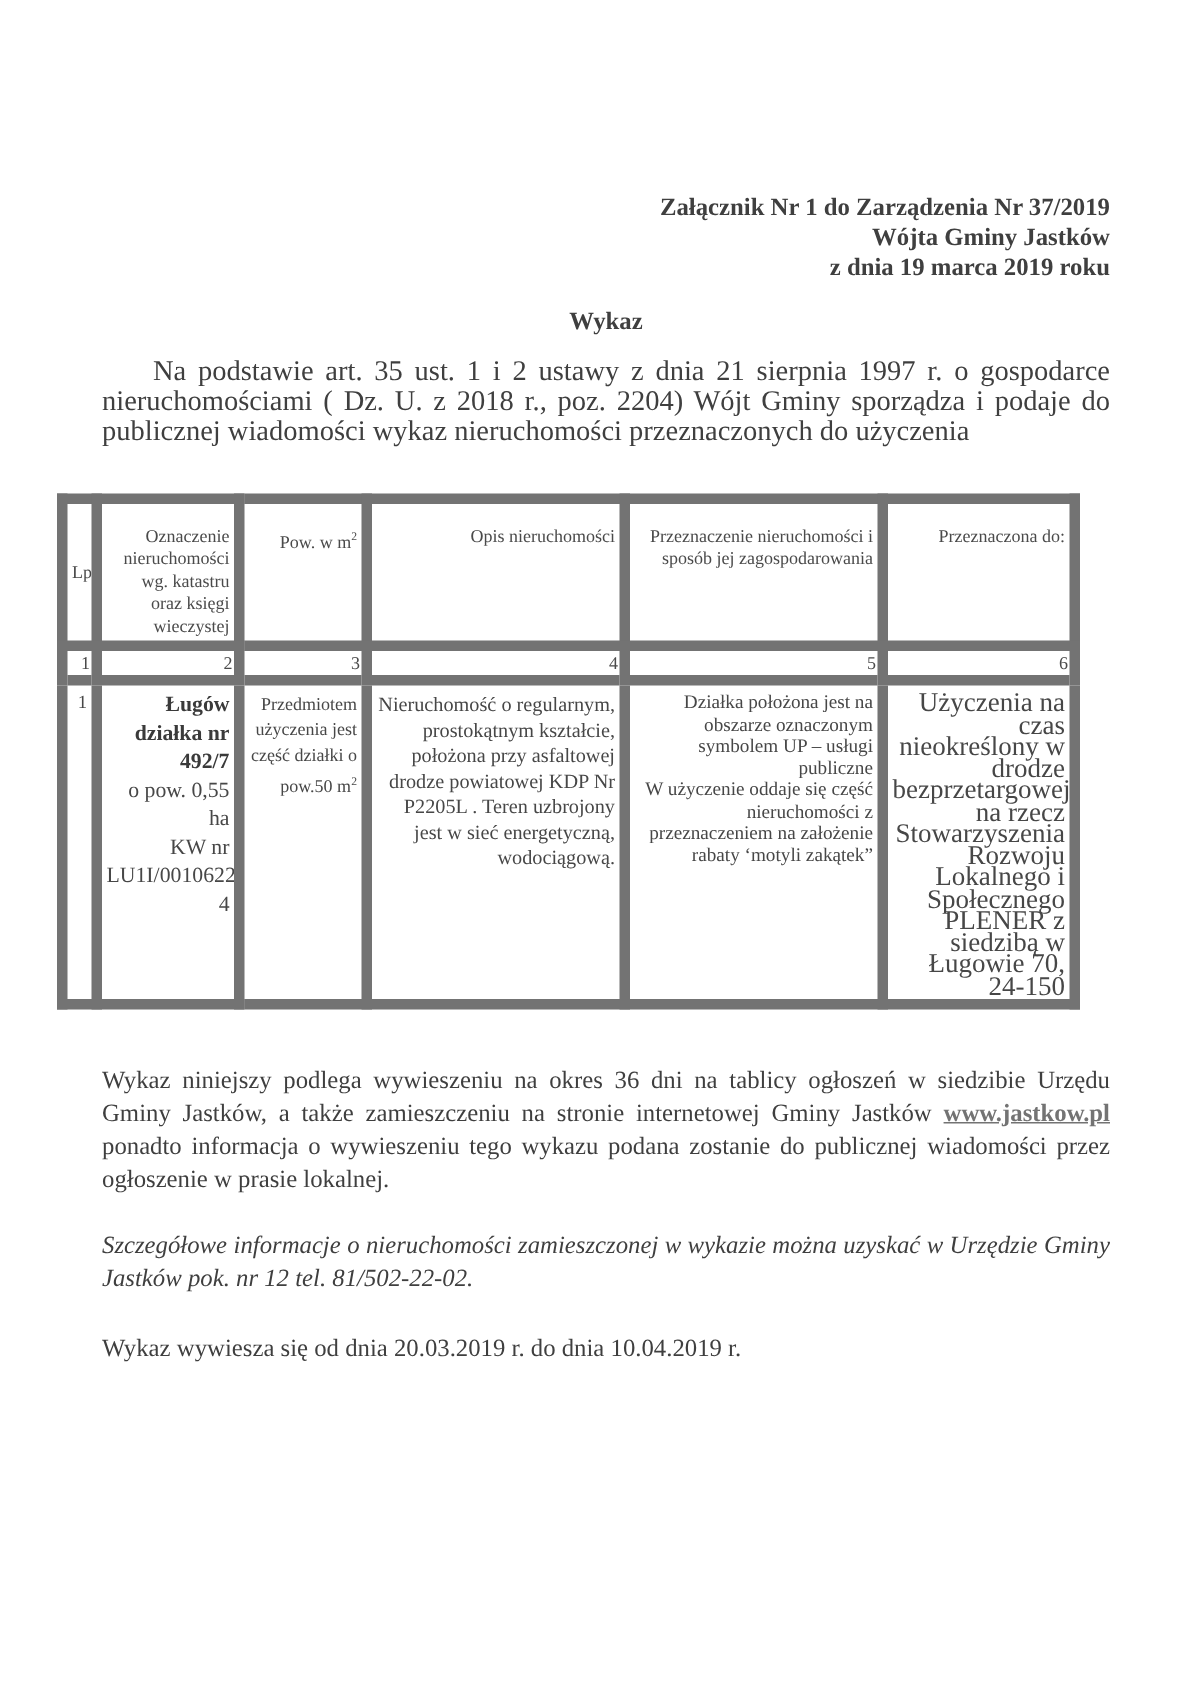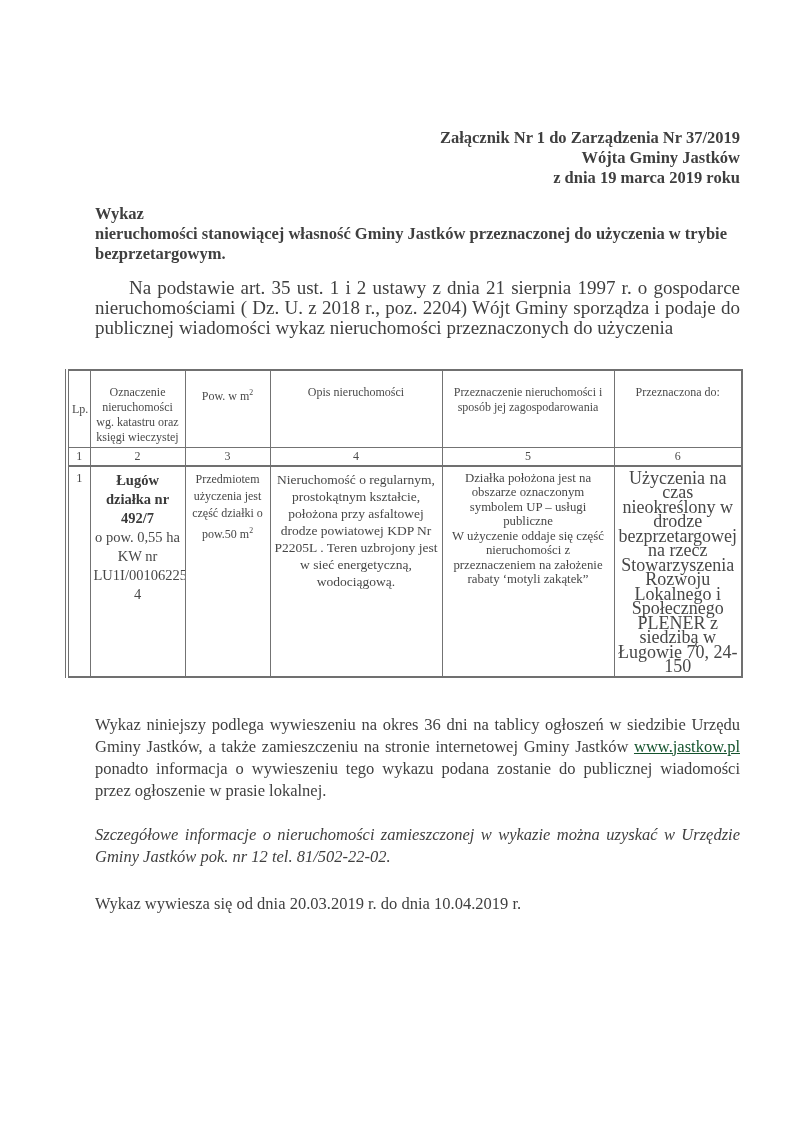"Załącznik Nr 1 do Zarządzenia" .page { padding: 128px 60px 0 95px -> 128px 60px 0 68px }
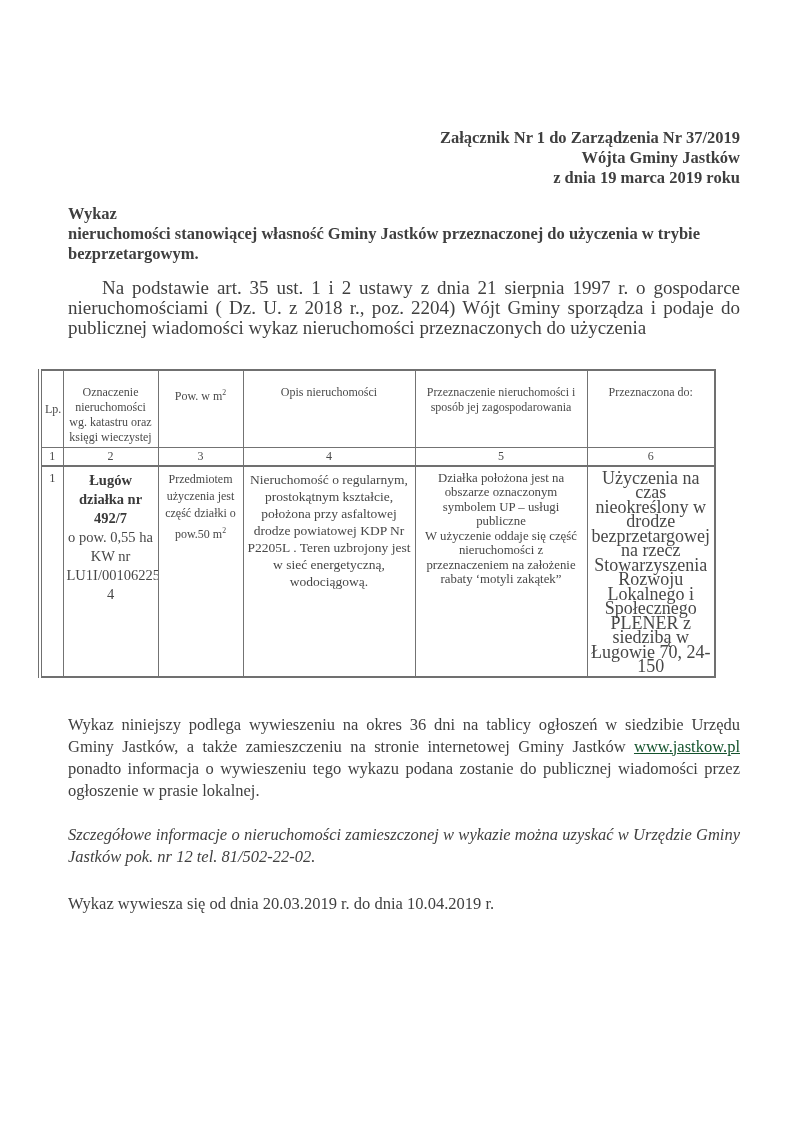"Wykaz" .doc-title { text-align: left -> center }
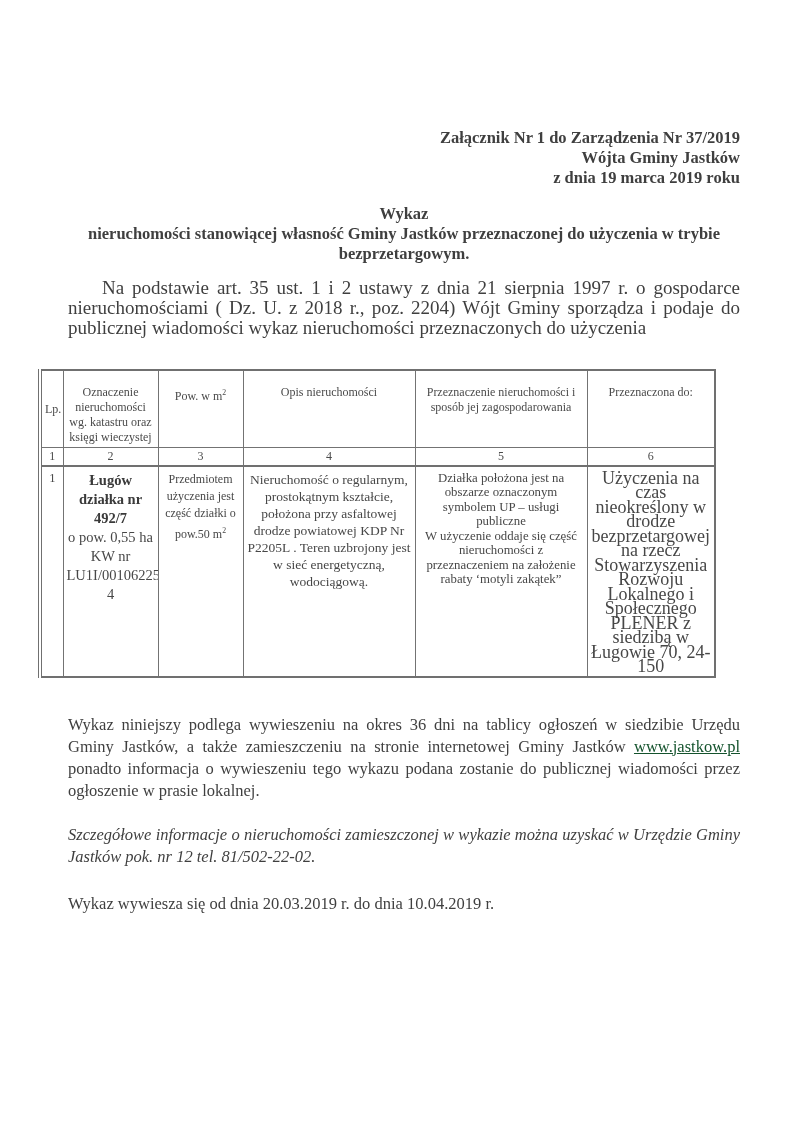"nieruchomości stanowiącej własność Gminy" div { html: <div>nieruchomości stanowiącej własność Gminy Jastków przeznaczonej do użyczenia w trybie bezprzetargowym.</div> -> none }
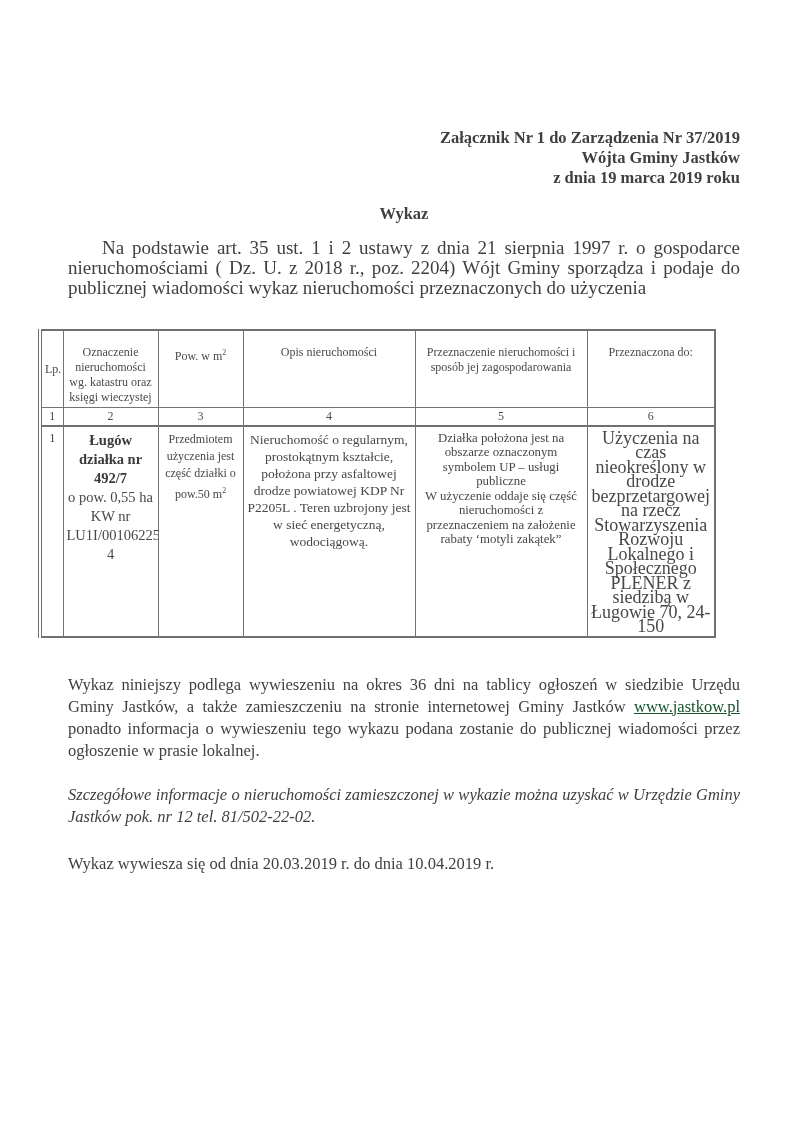"Oznaczenie nieruchomości wg. katastru" .wykaz th, .wykaz td { border: 1px solid #737373 -> 7px solid #737373; text-align: center -> right }
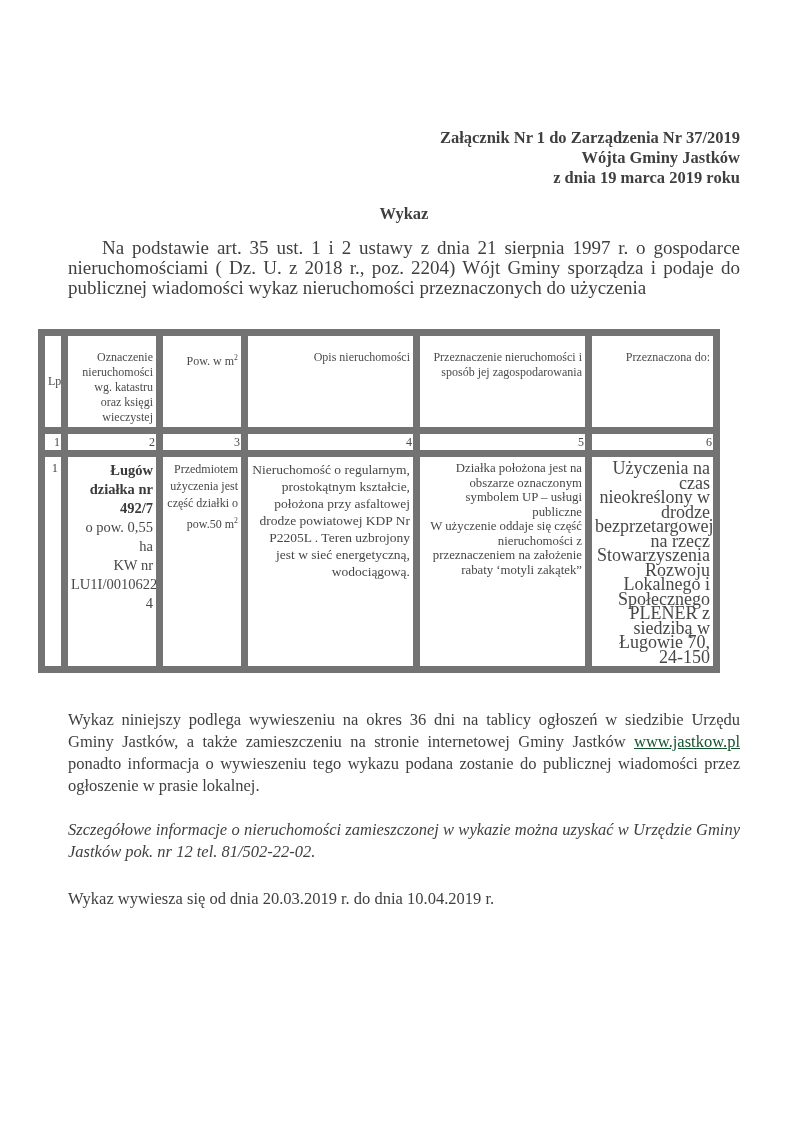"www.jastkow.pl" a.link { color: #14532d -> #737373; font-weight: none -> bold }
